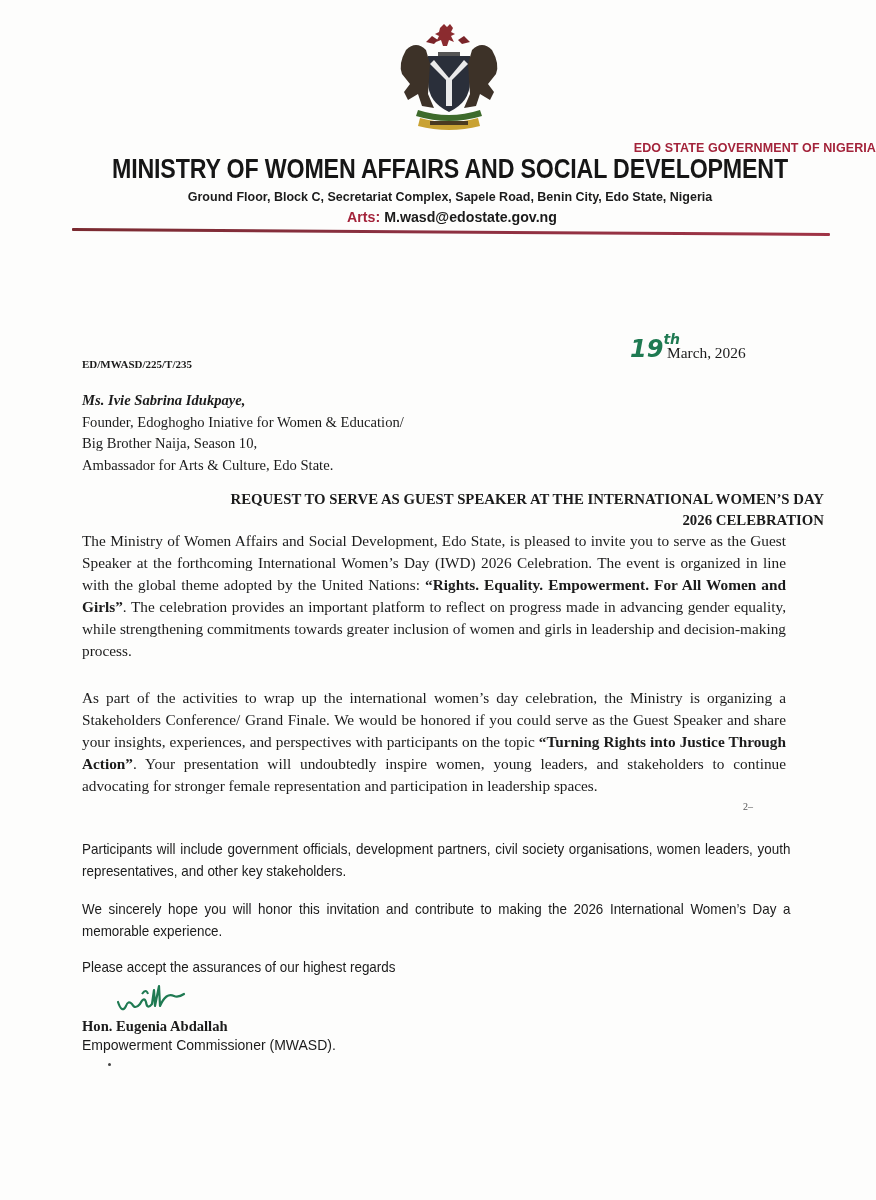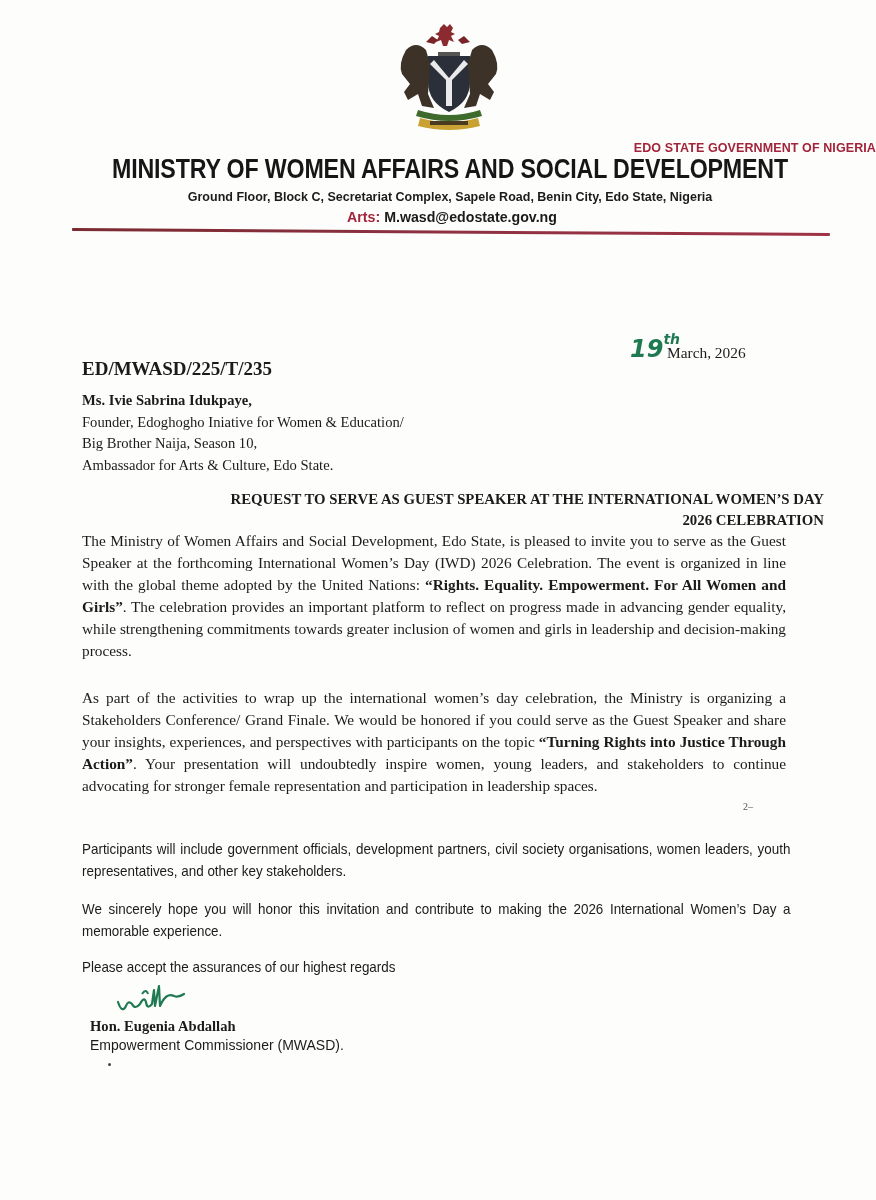"ED/MWASD/225/T/235" .ref { font-size: 19px -> 11px }
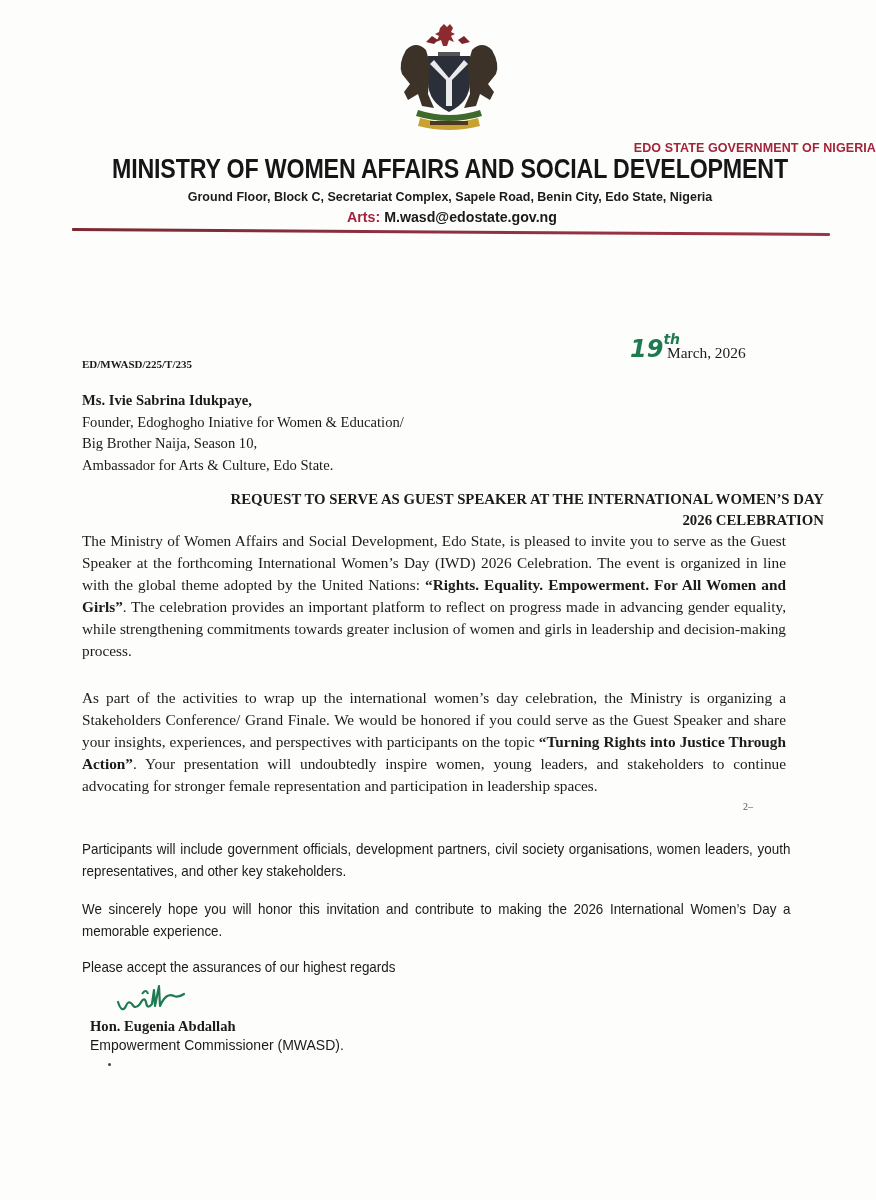"Ms. Ivie Sabrina Idukpaye," .recipient .name { font-style: none -> italic }
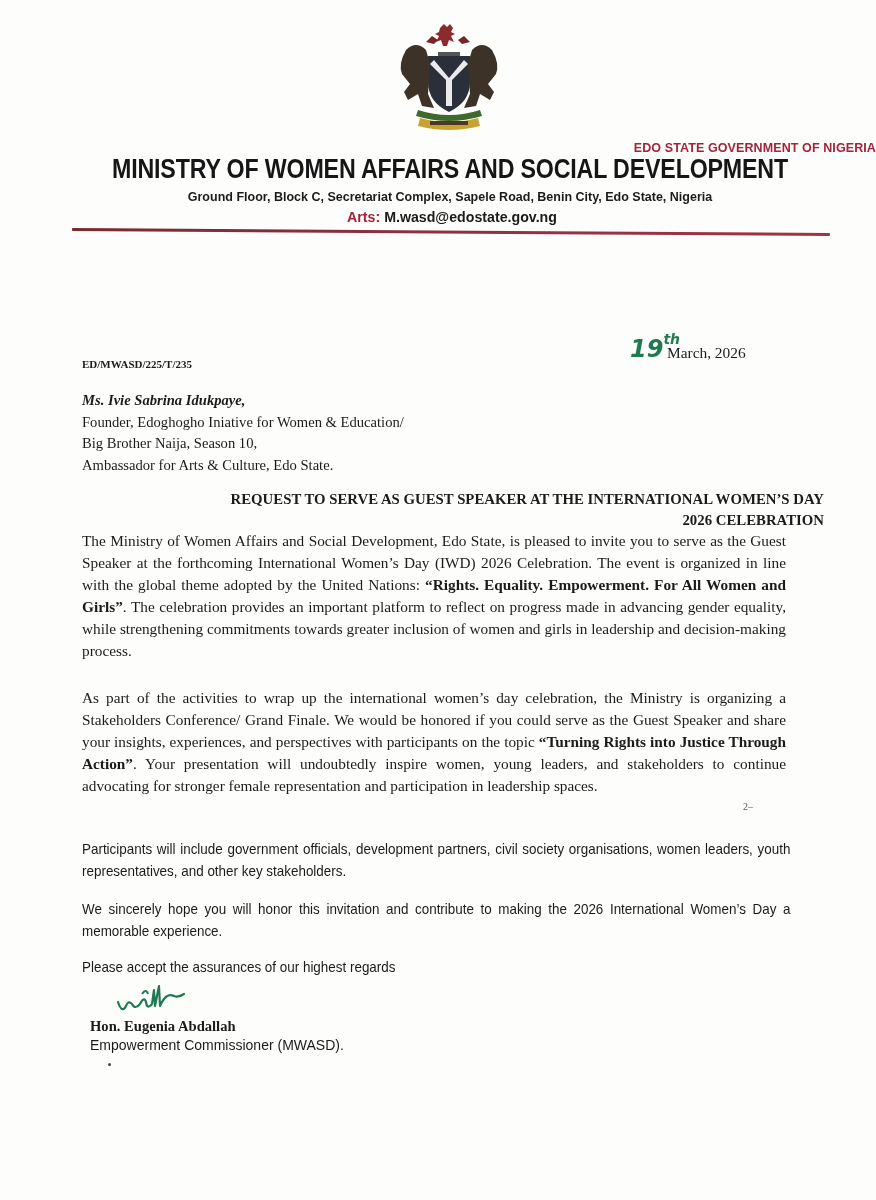"Hon. Eugenia Abdallah" .signer { margin-left: 8px -> none }
